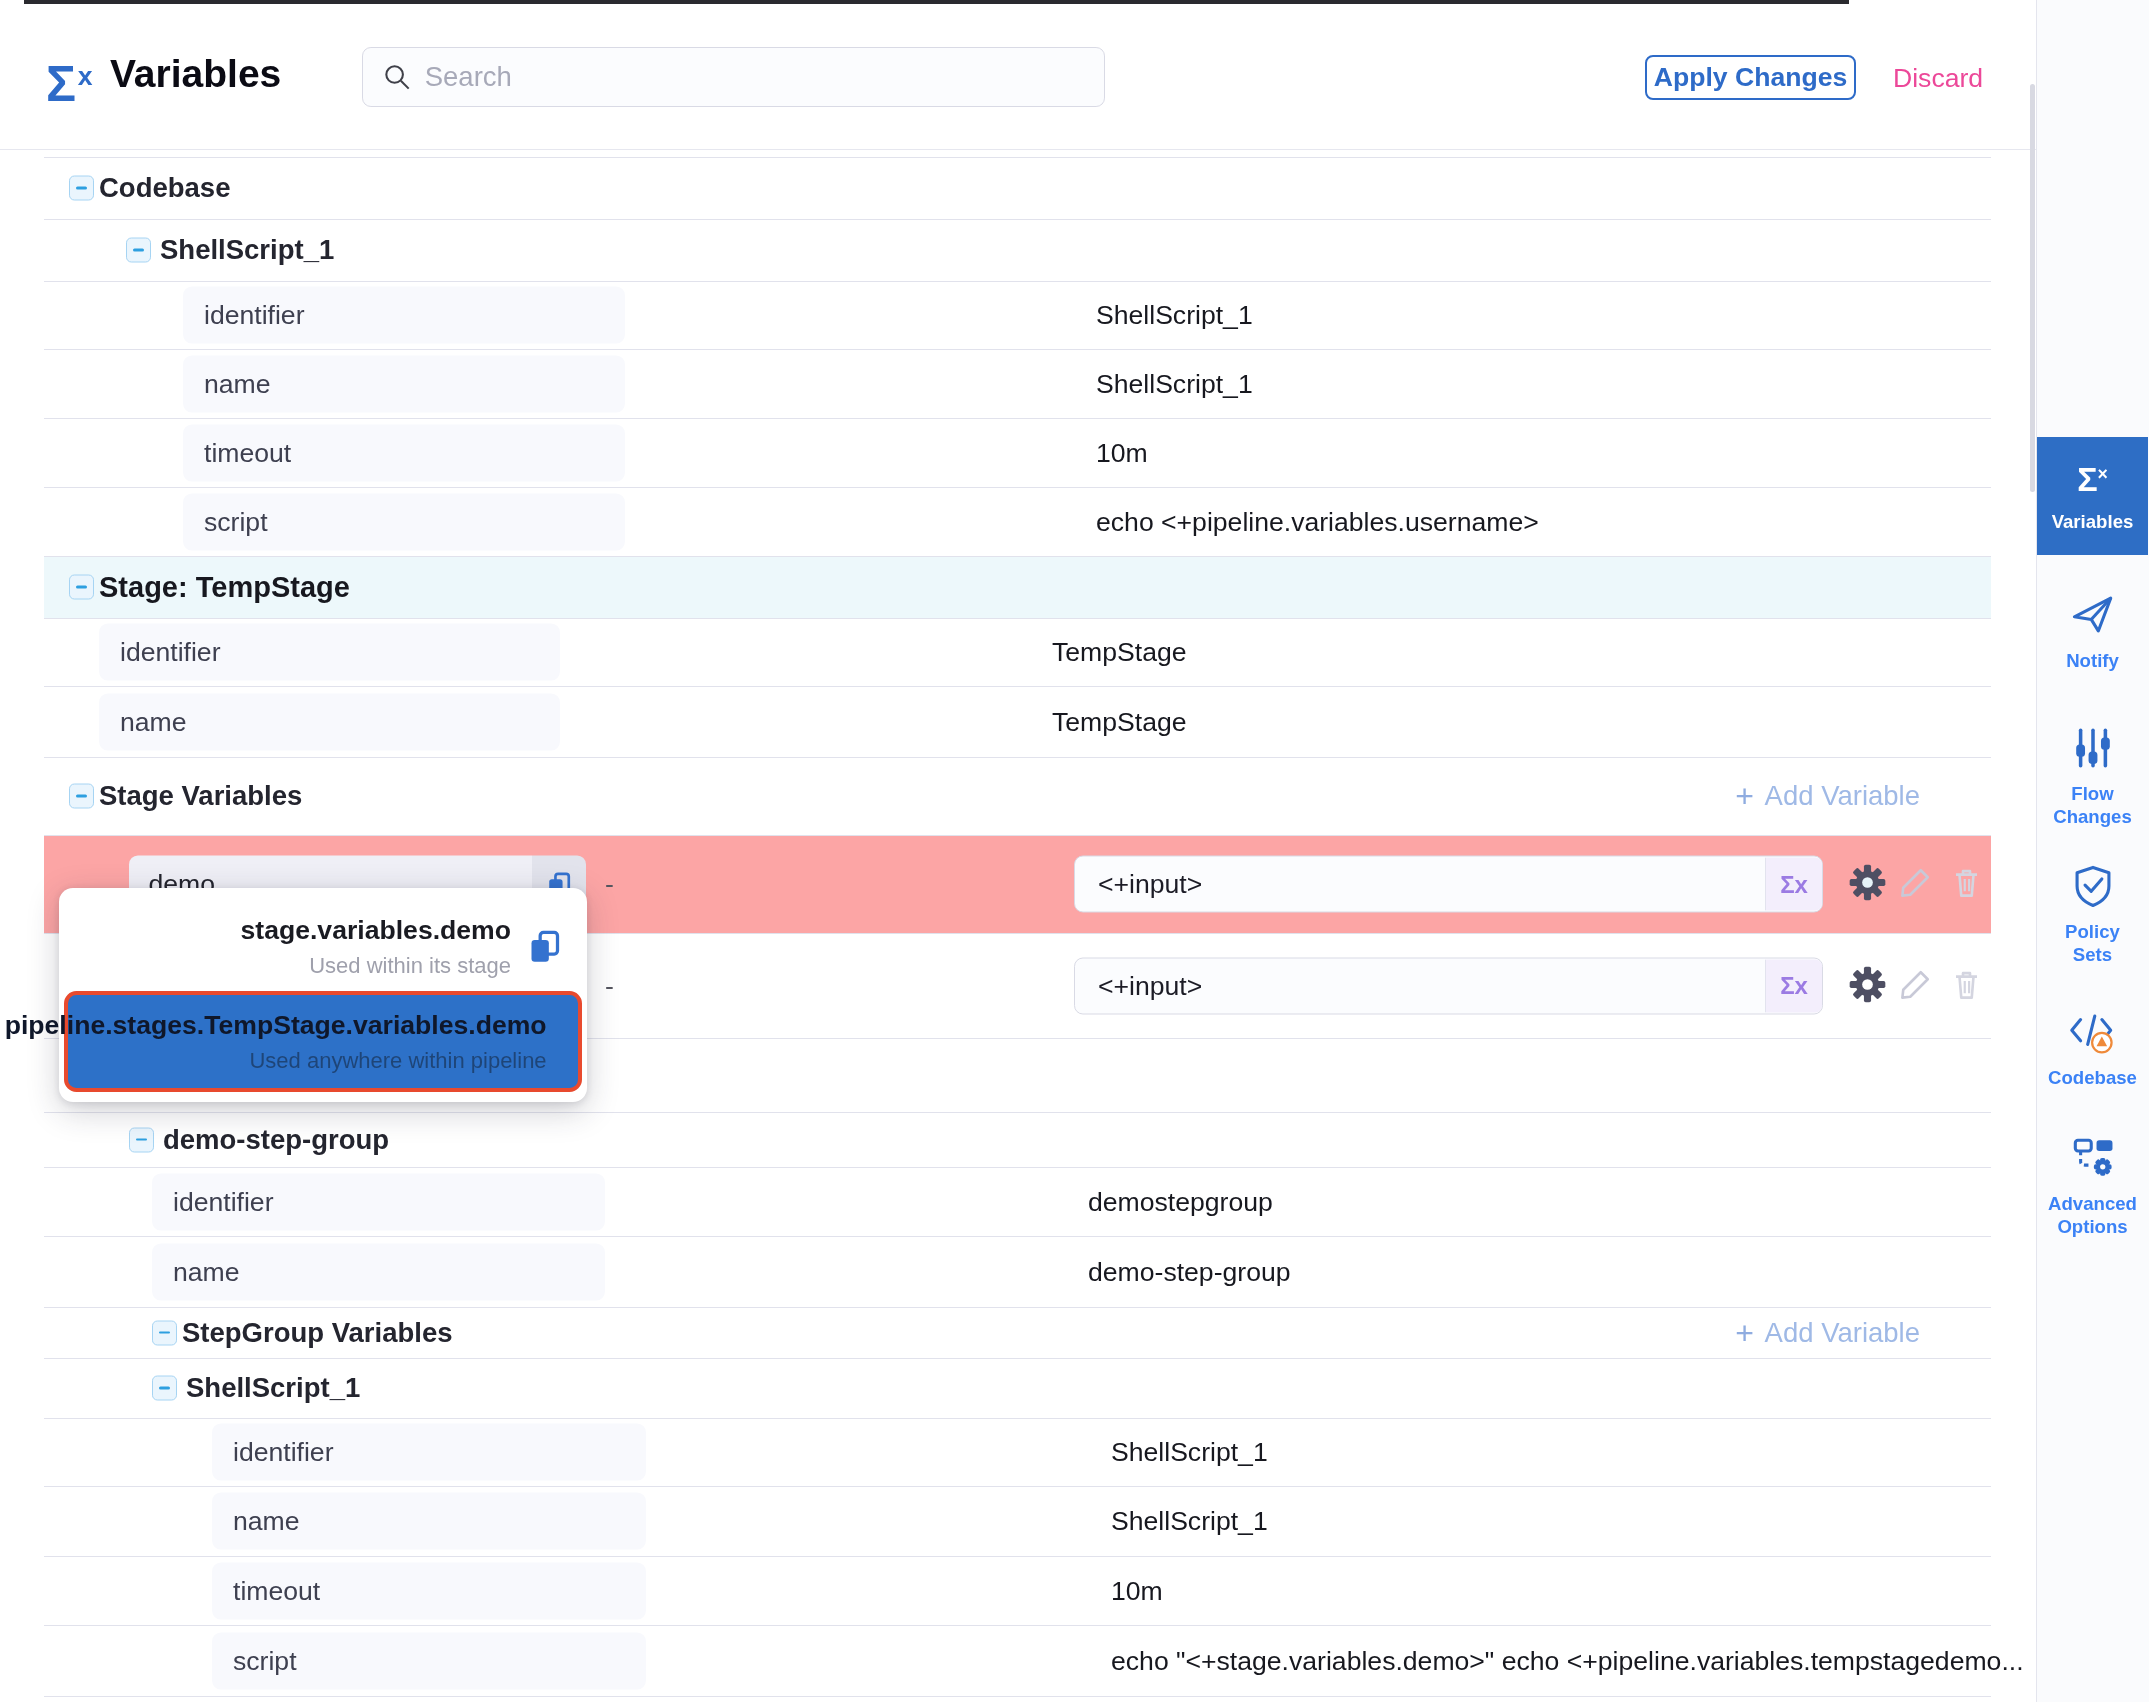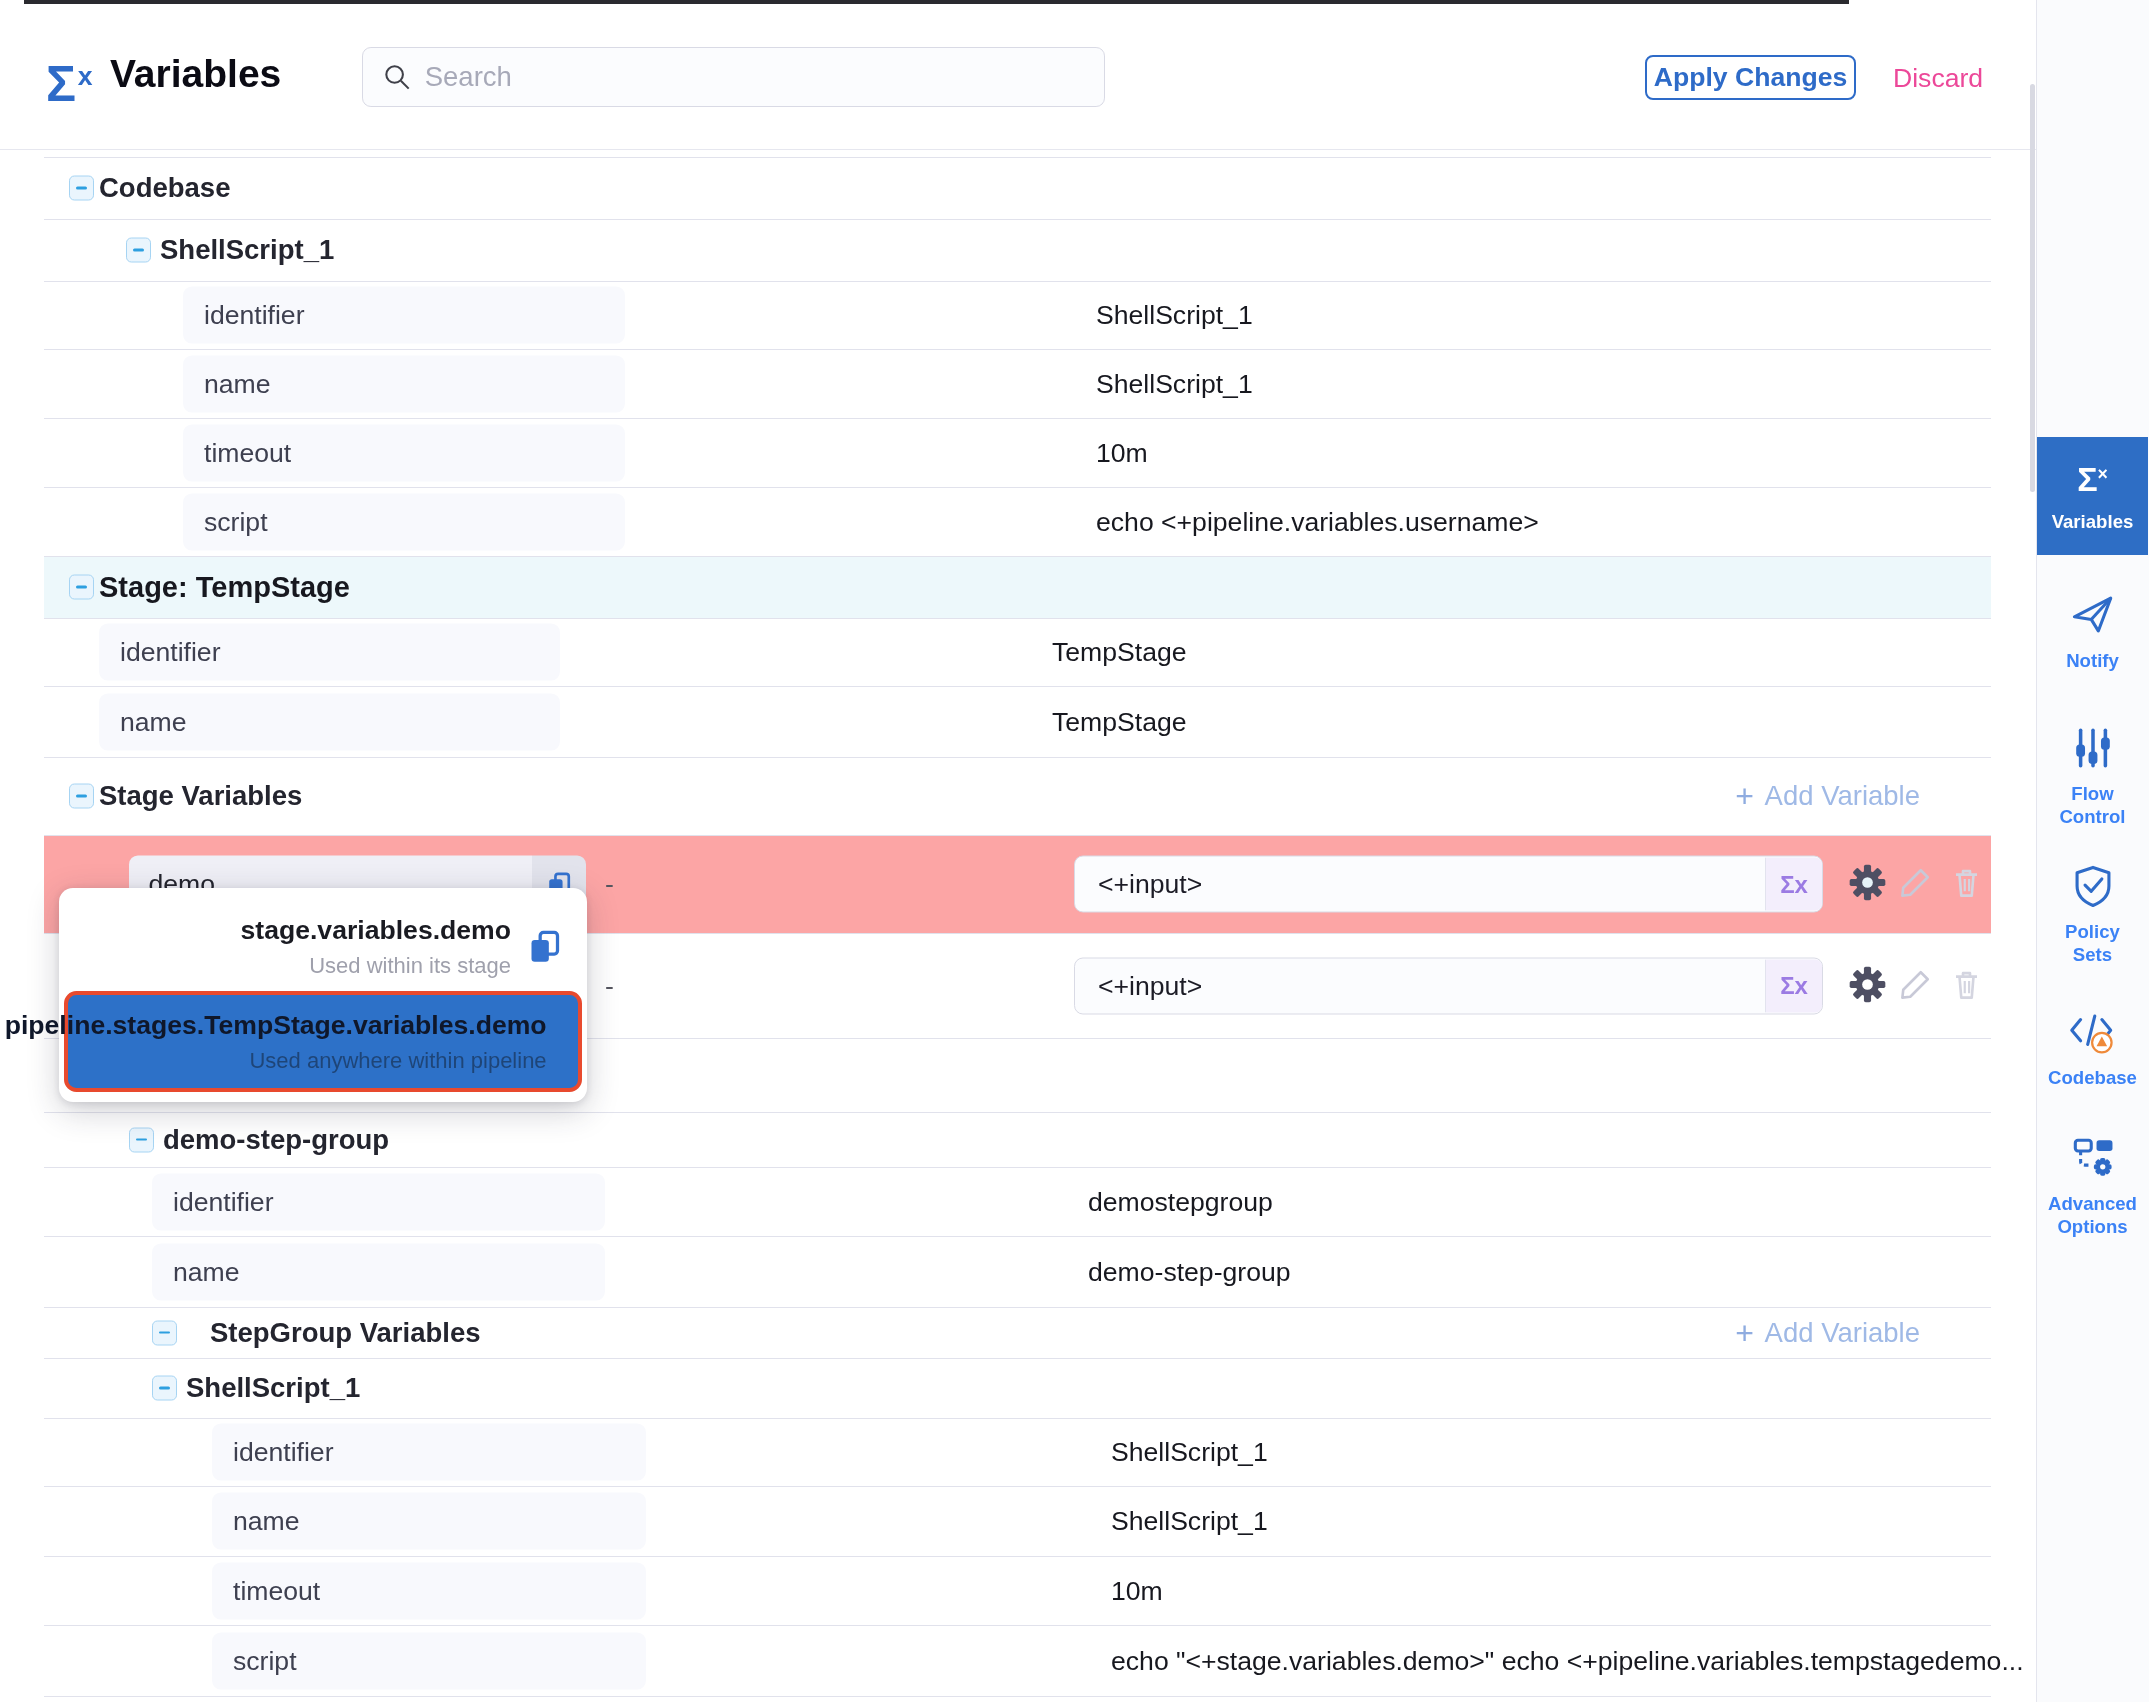"Flow Control" span.lbl { text: Control -> Changes }
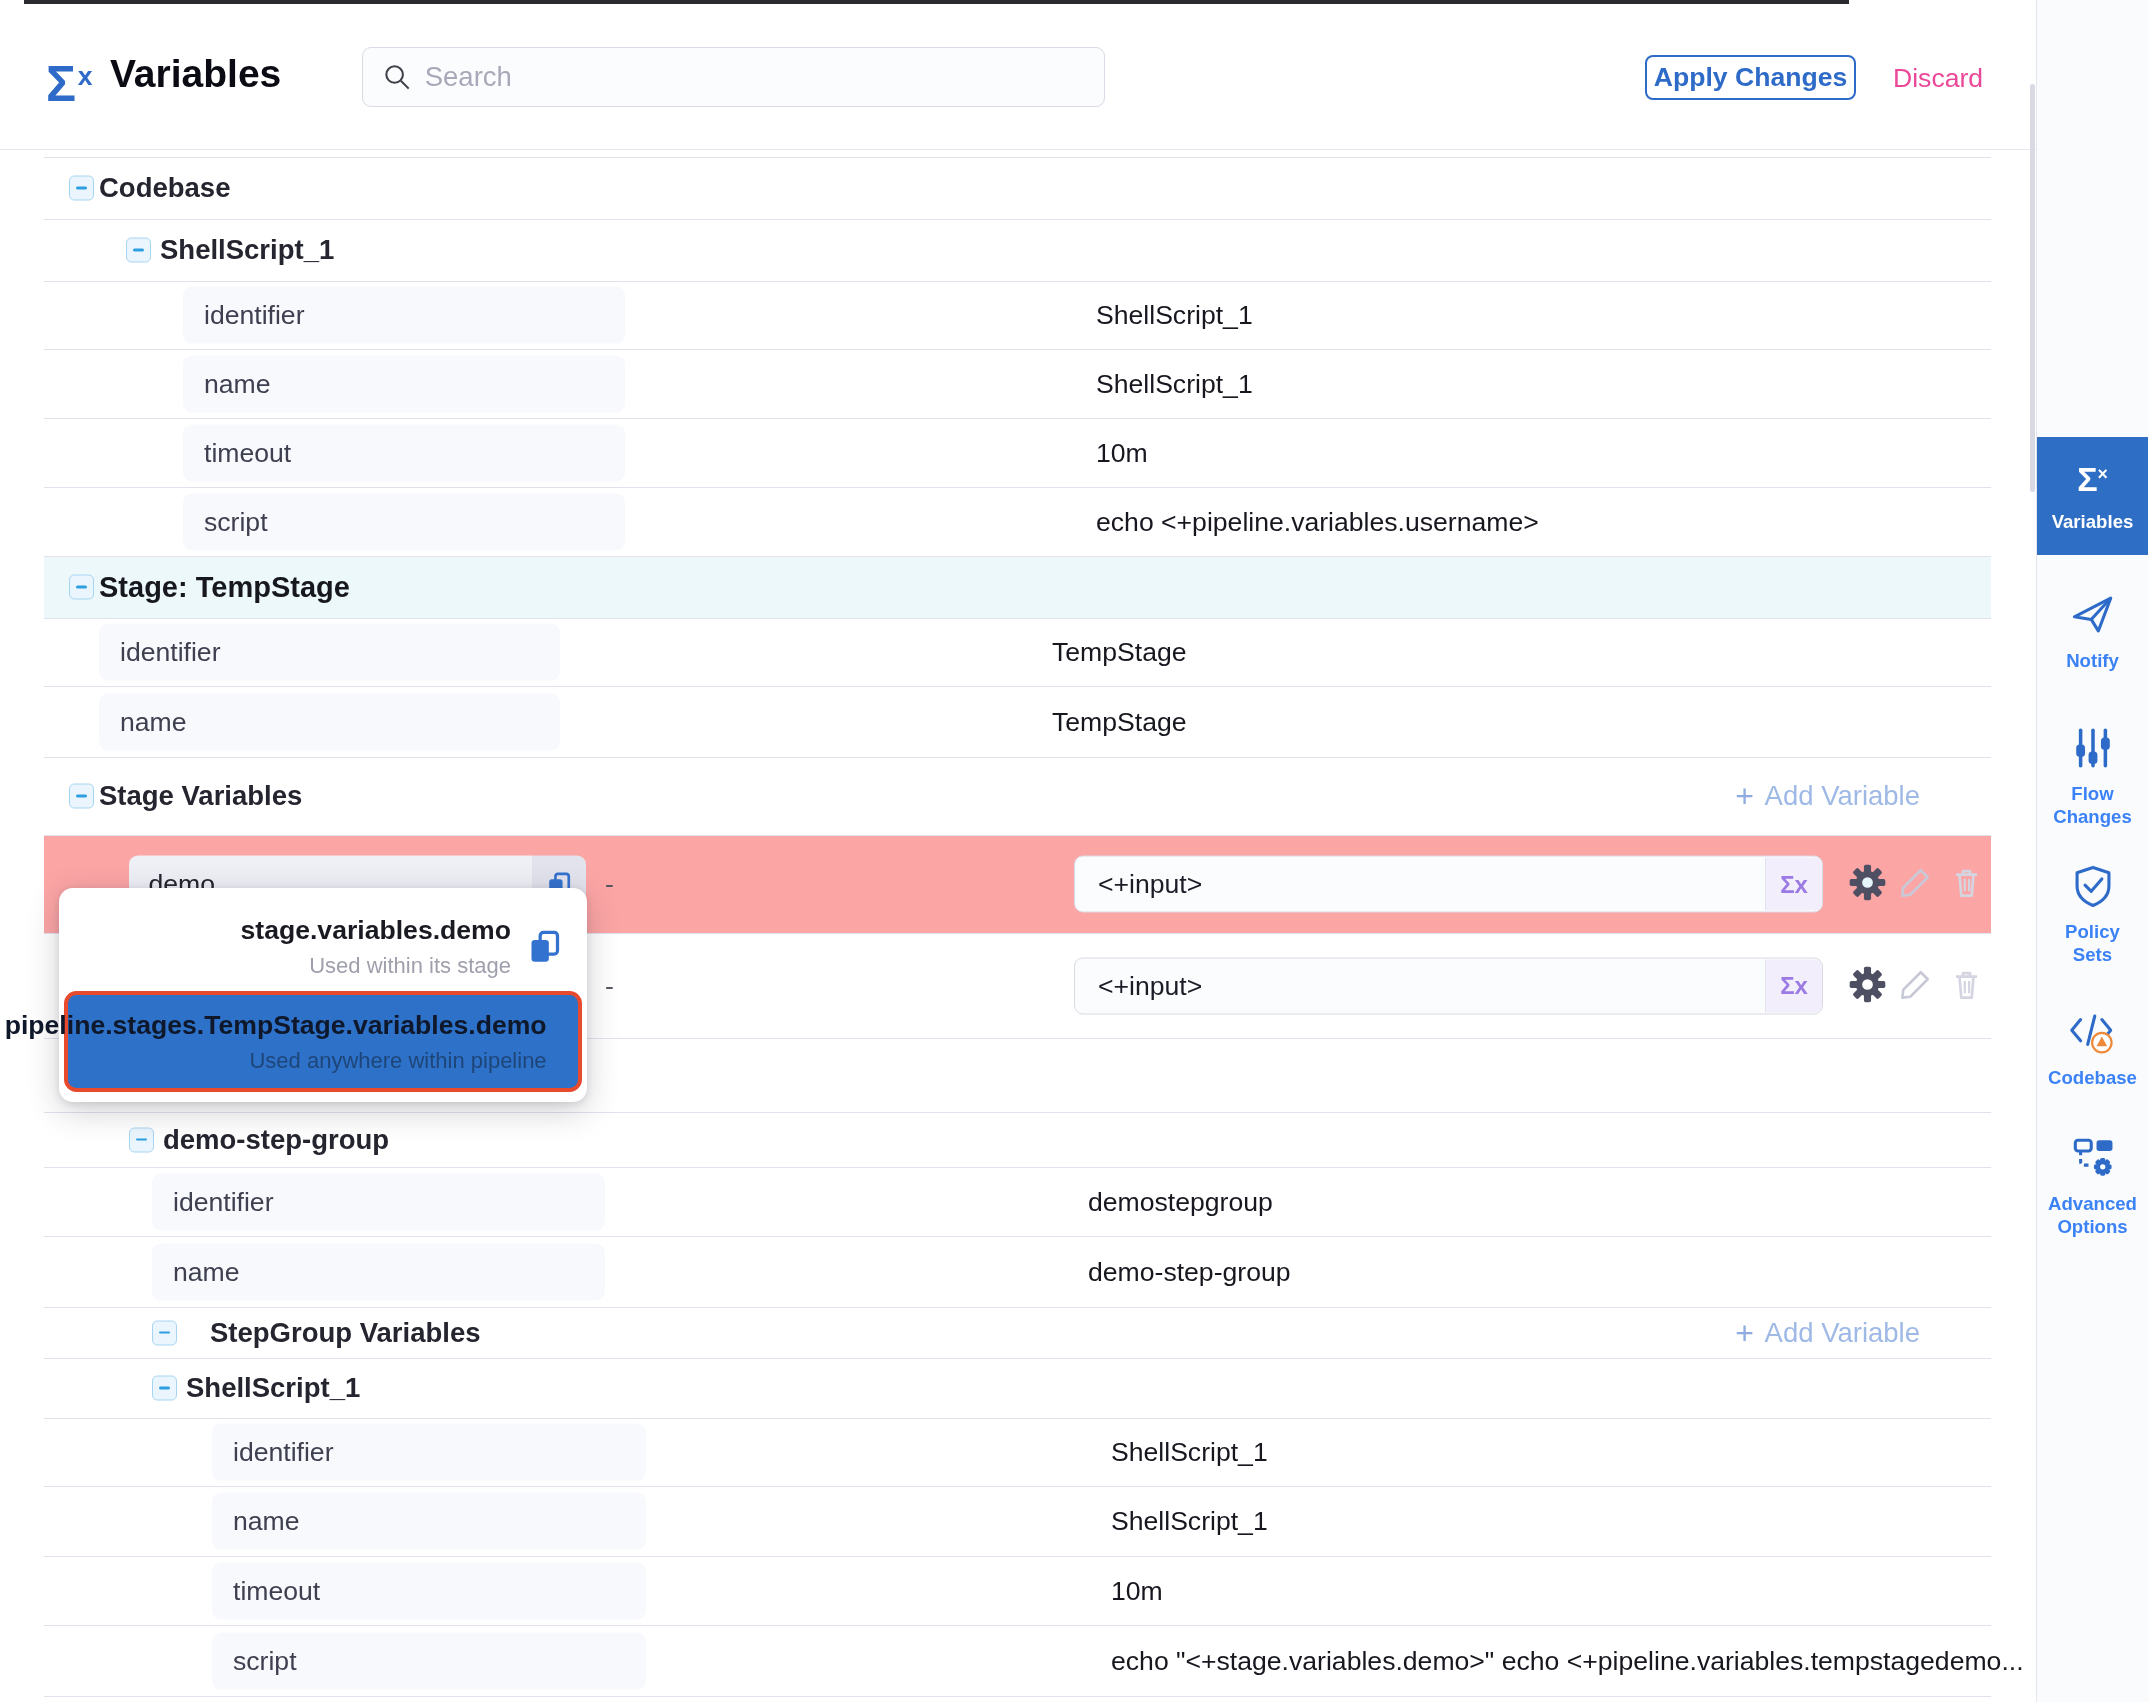"StepGroup Variables" span.sec-label { margin-left: 28px -> none }
